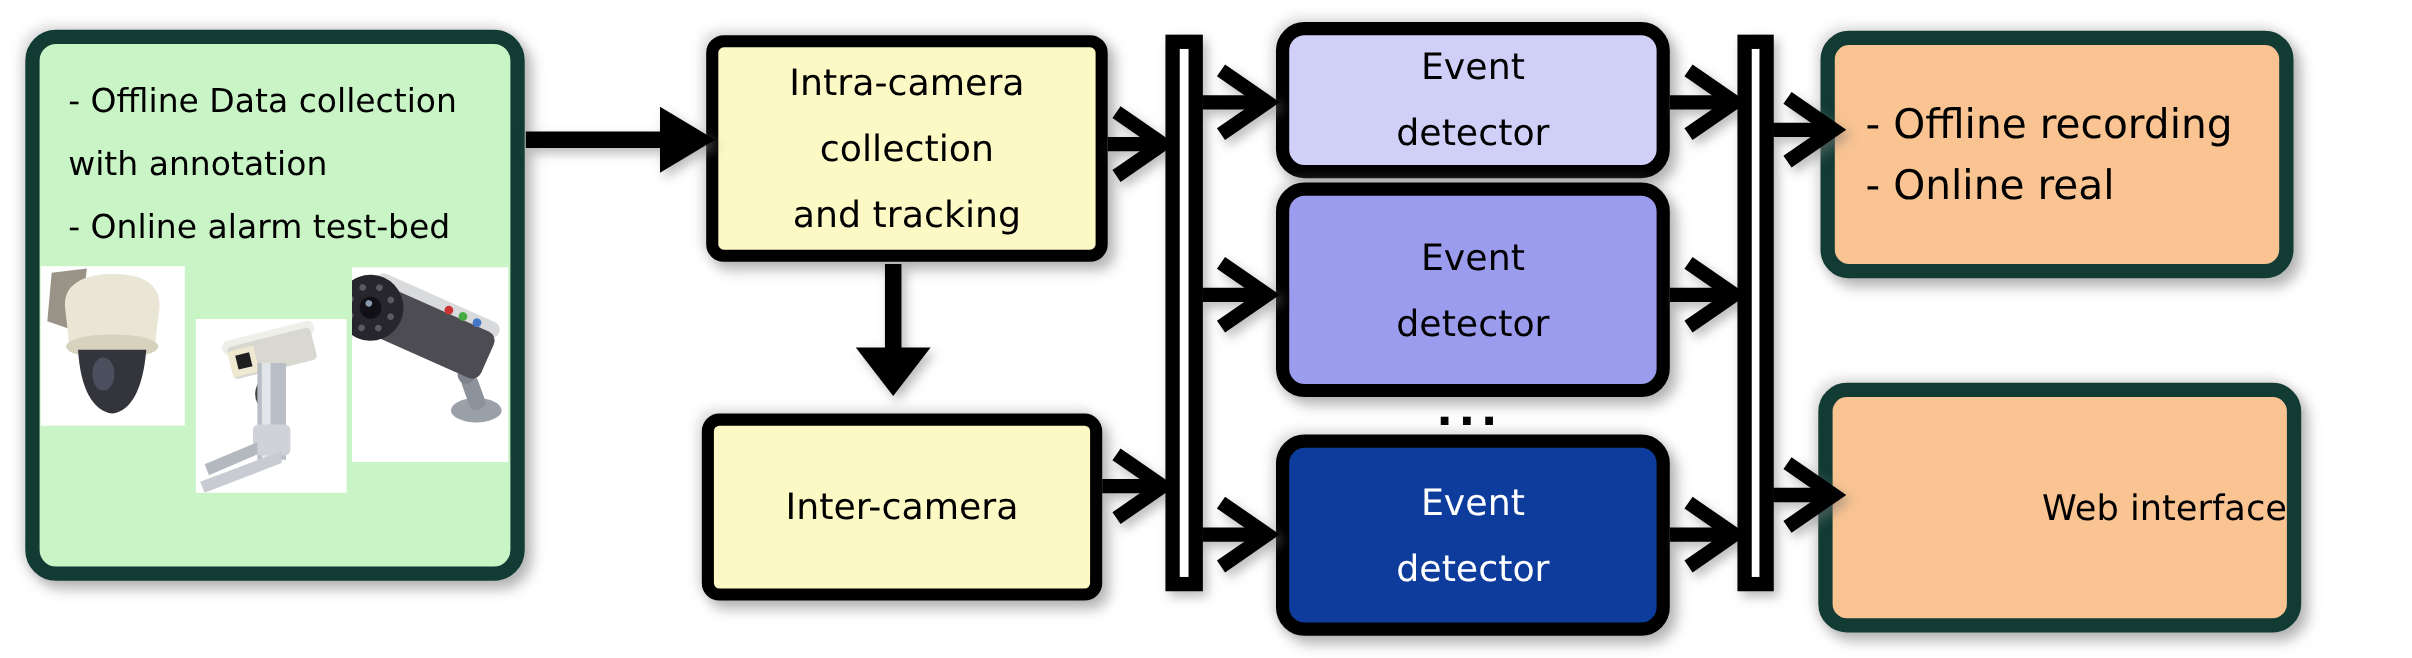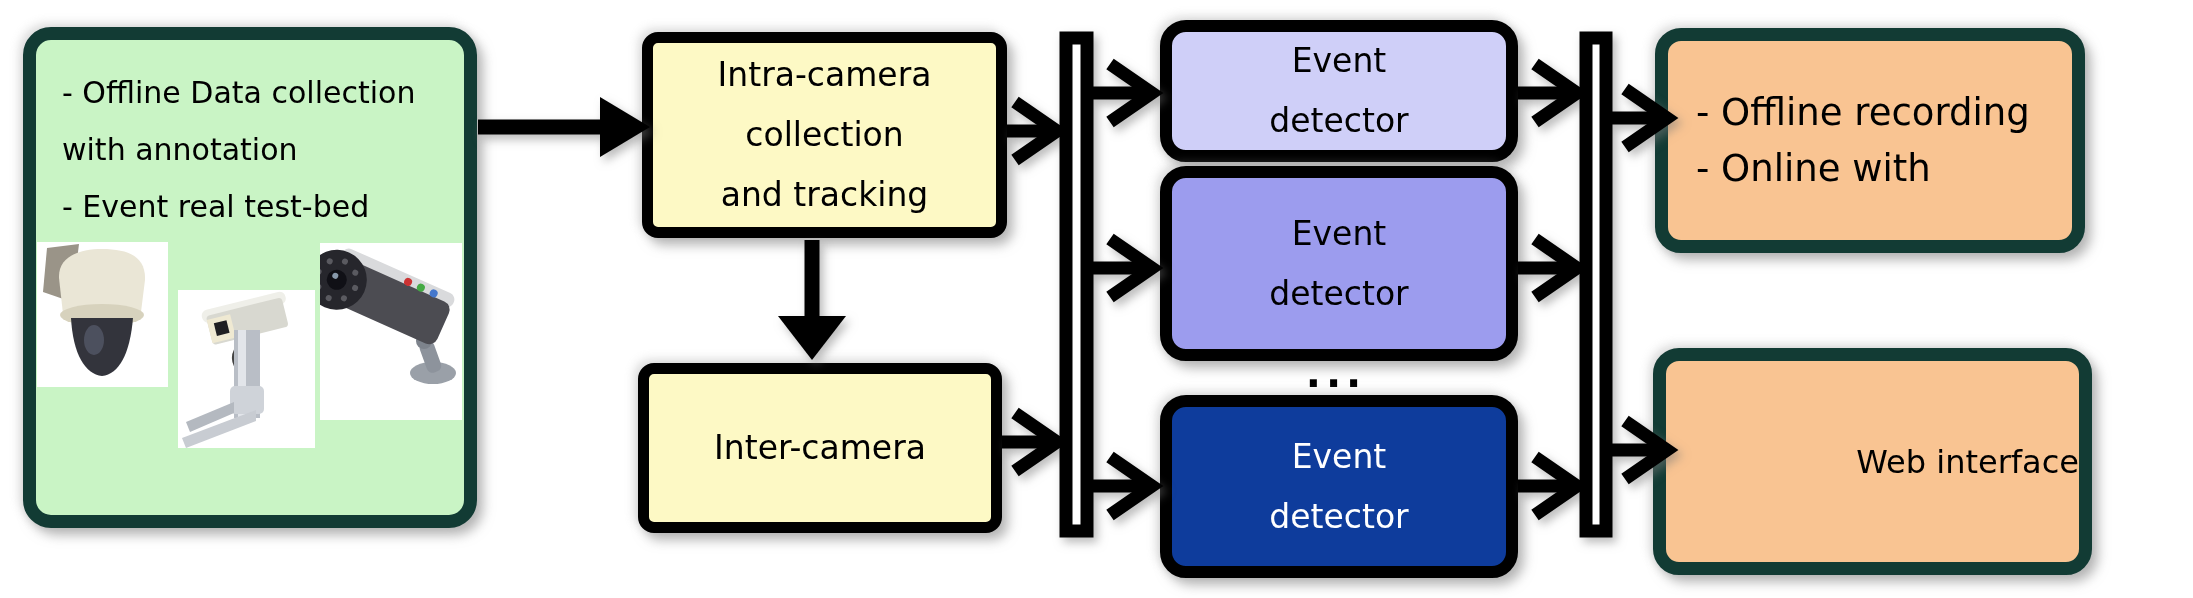"- Online with" div.nowrap { text: with -> real }
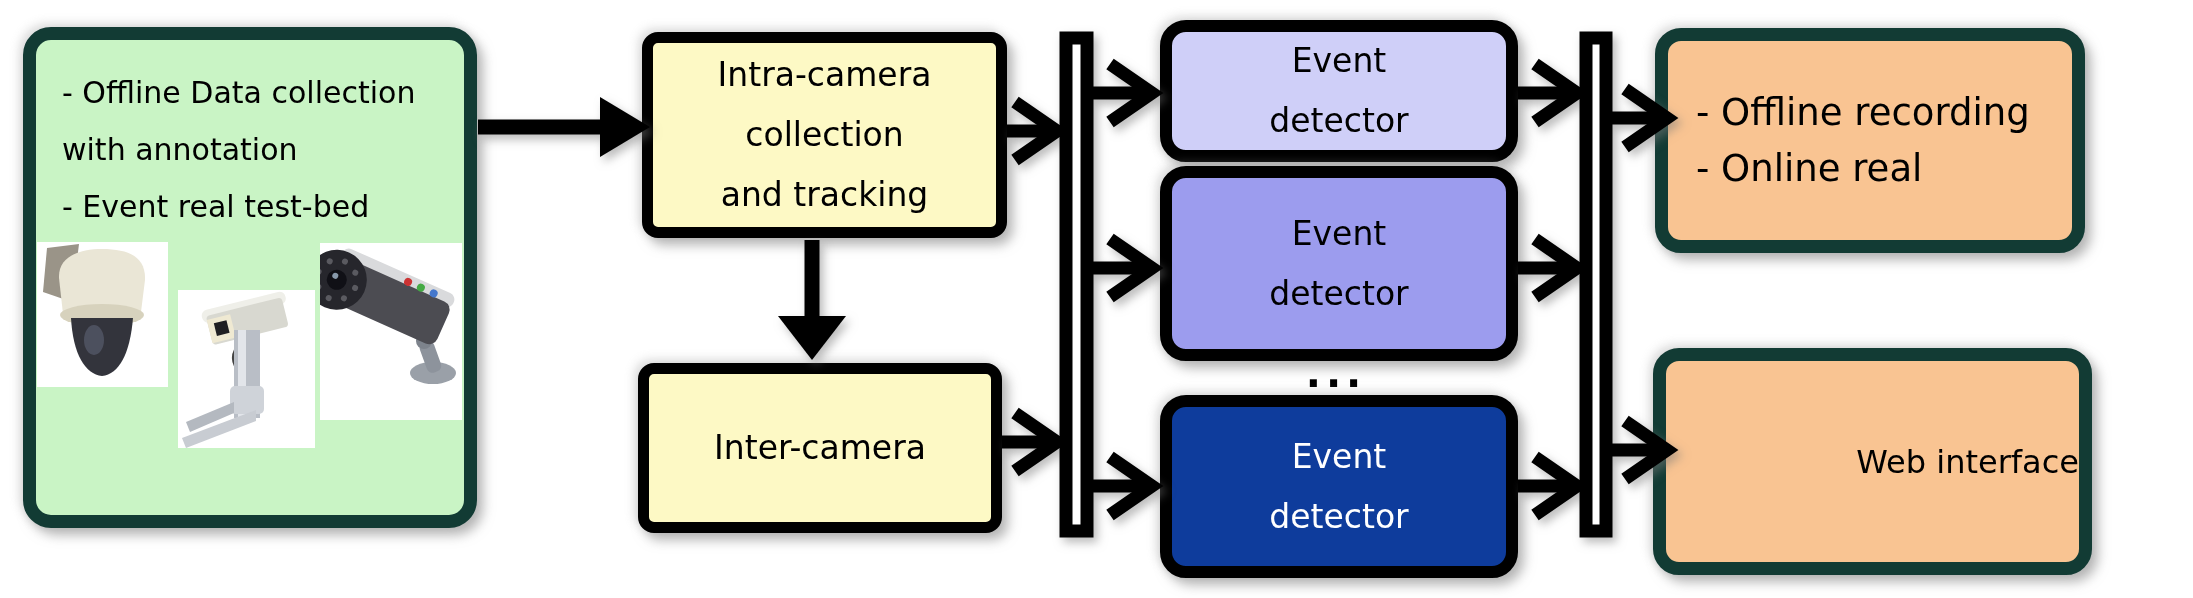"- Event real test-bed" div.nowrap { text: Event real -> Online alarm }
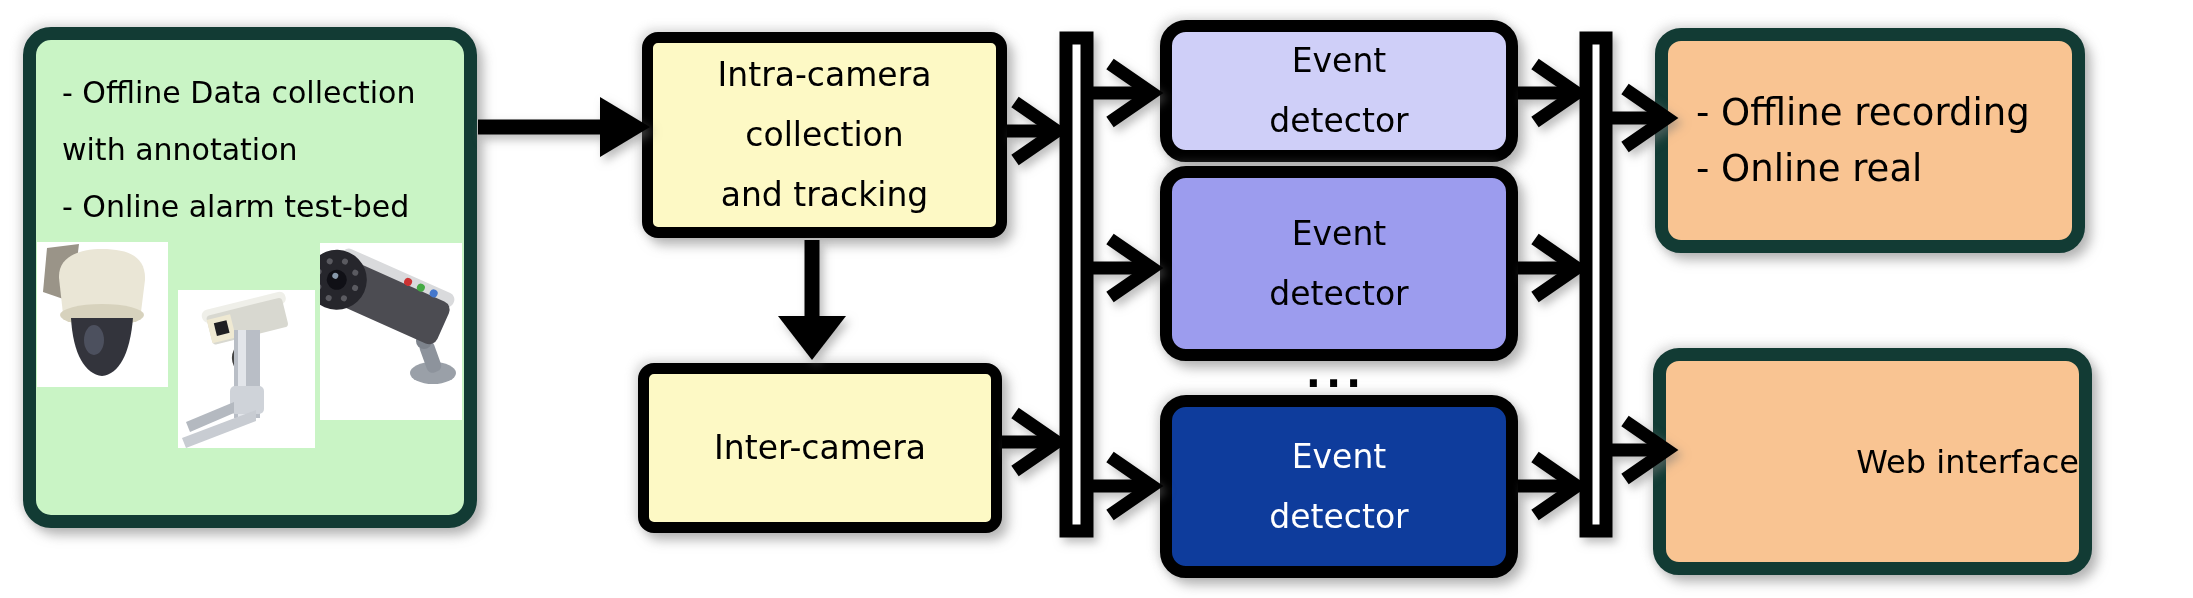"Inter-camera" div.box { top: 363px -> 376px }
